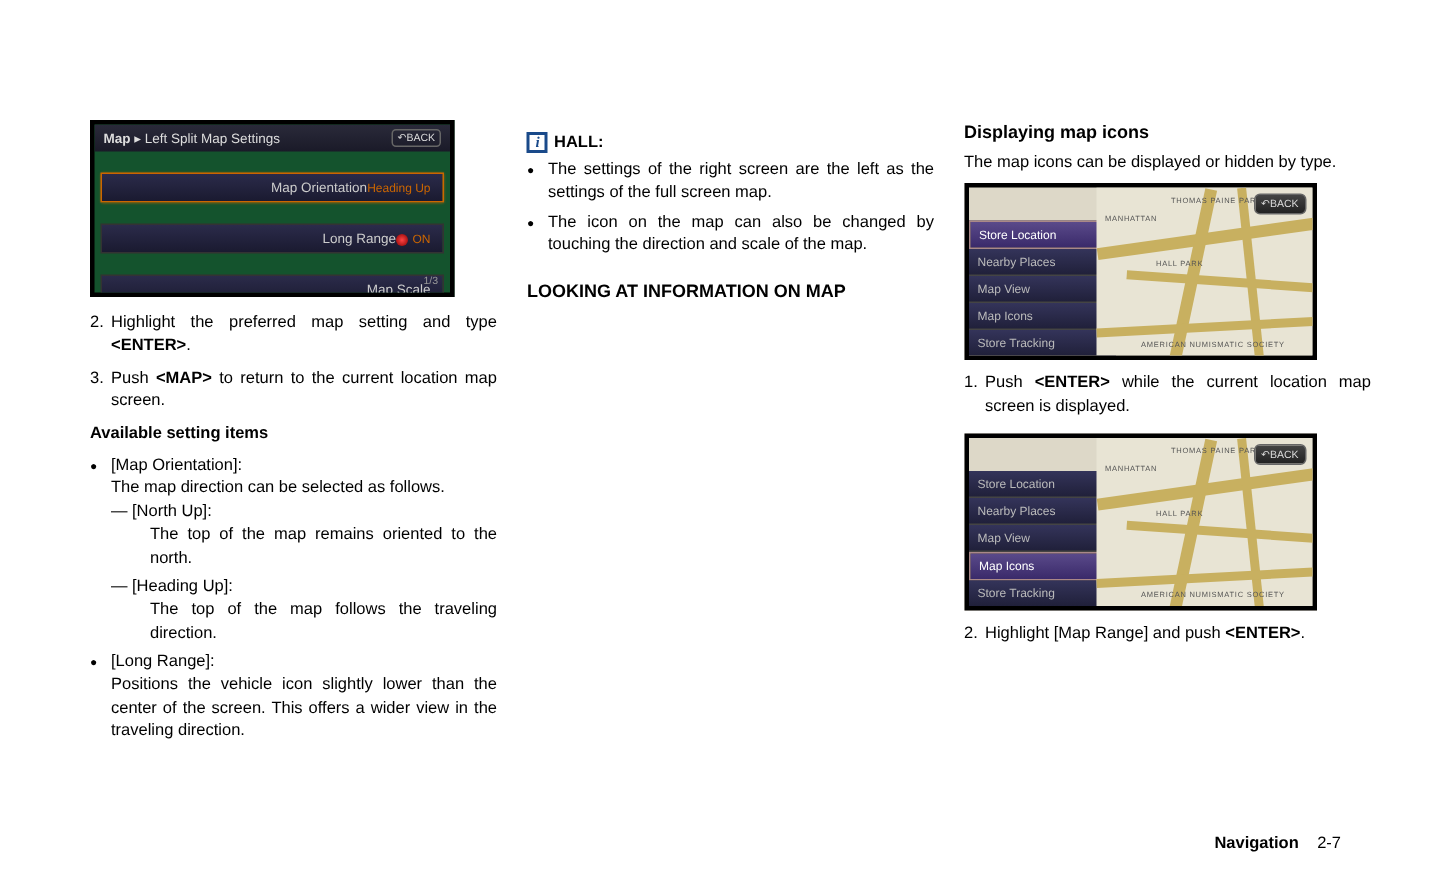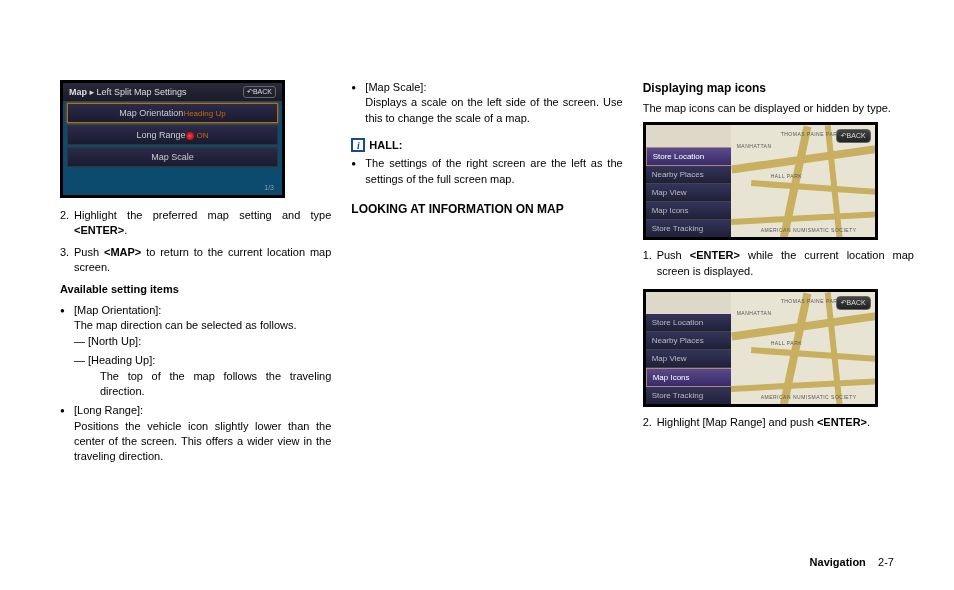"Map ▸ Left Split Map" .screenshot { background: #0c4a6e -> #14532d; width: 225px -> 243px }
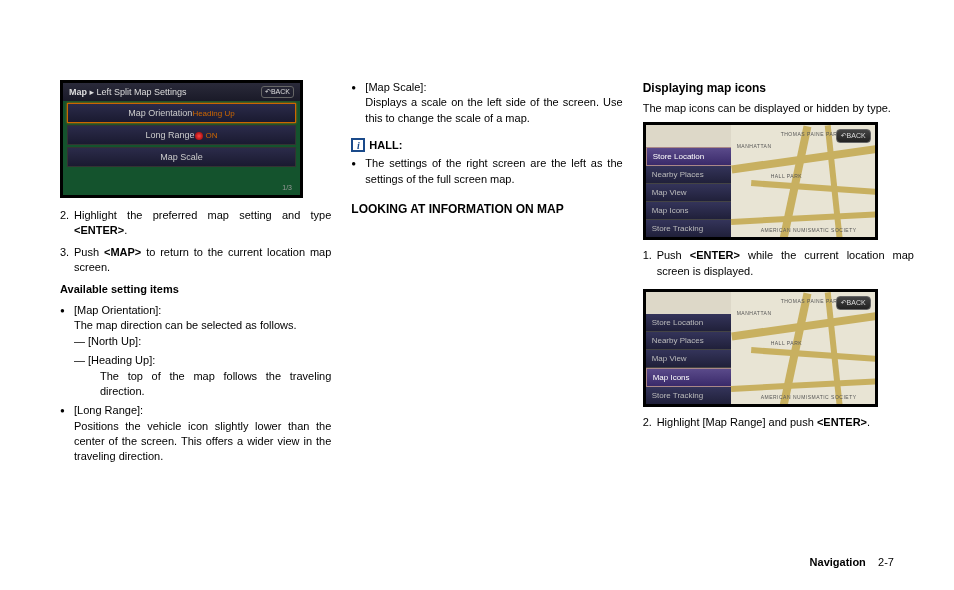"[Map Scale]:" ul.bullets { html: <ul> <li> <span>[Map Scale]:</span> <div>Displays a scale on the left side of the screen. Use this to change the scale of a map.</div> </li> </ul> -> none }
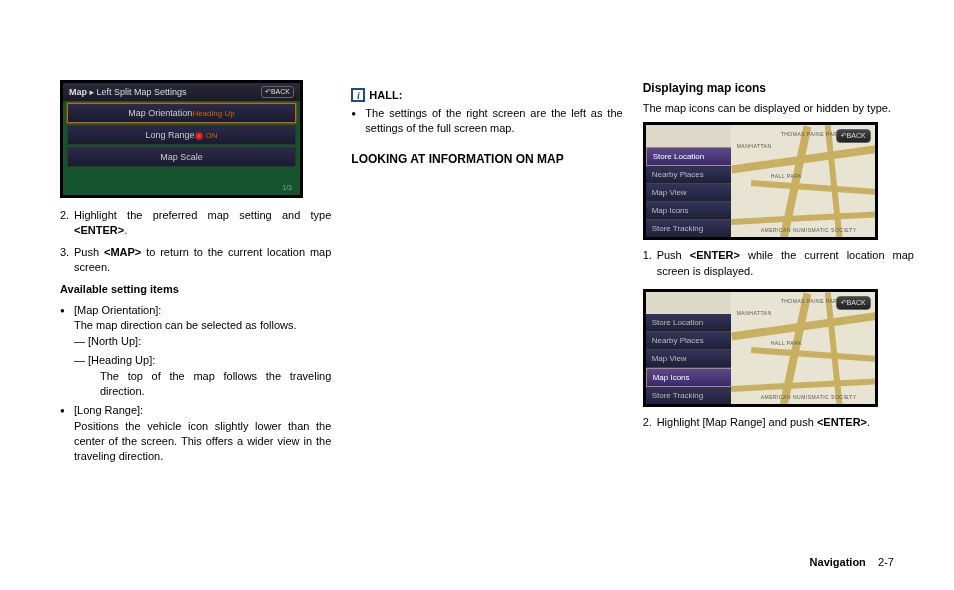"Map Orientation" .ss-row { justify-content: center -> flex-end; margin: 2px 4px -> 14px 4px }
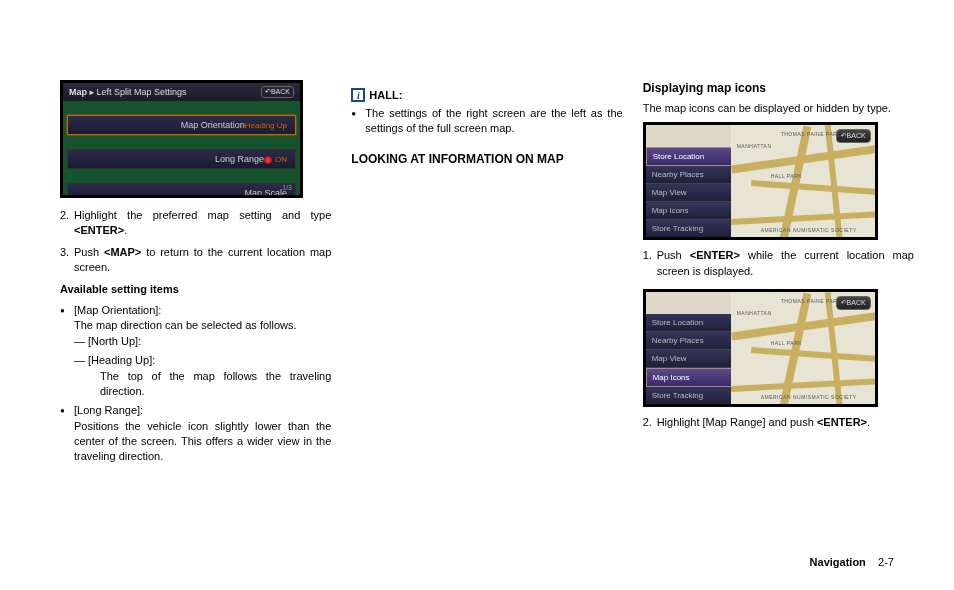"The icon on the map" li.justify { html: none -> <li>The icon on the map can also be changed by touching the direction and scale of the map.</li> }
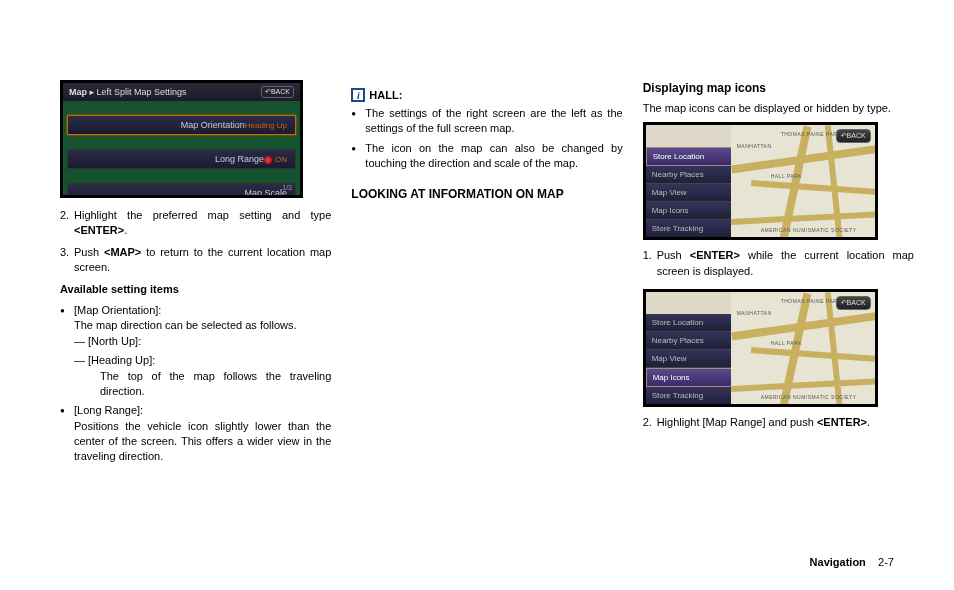"The top of the map remains" span.subindent { html: none -> <span>The top of the map remains oriented to the north.</span> }
